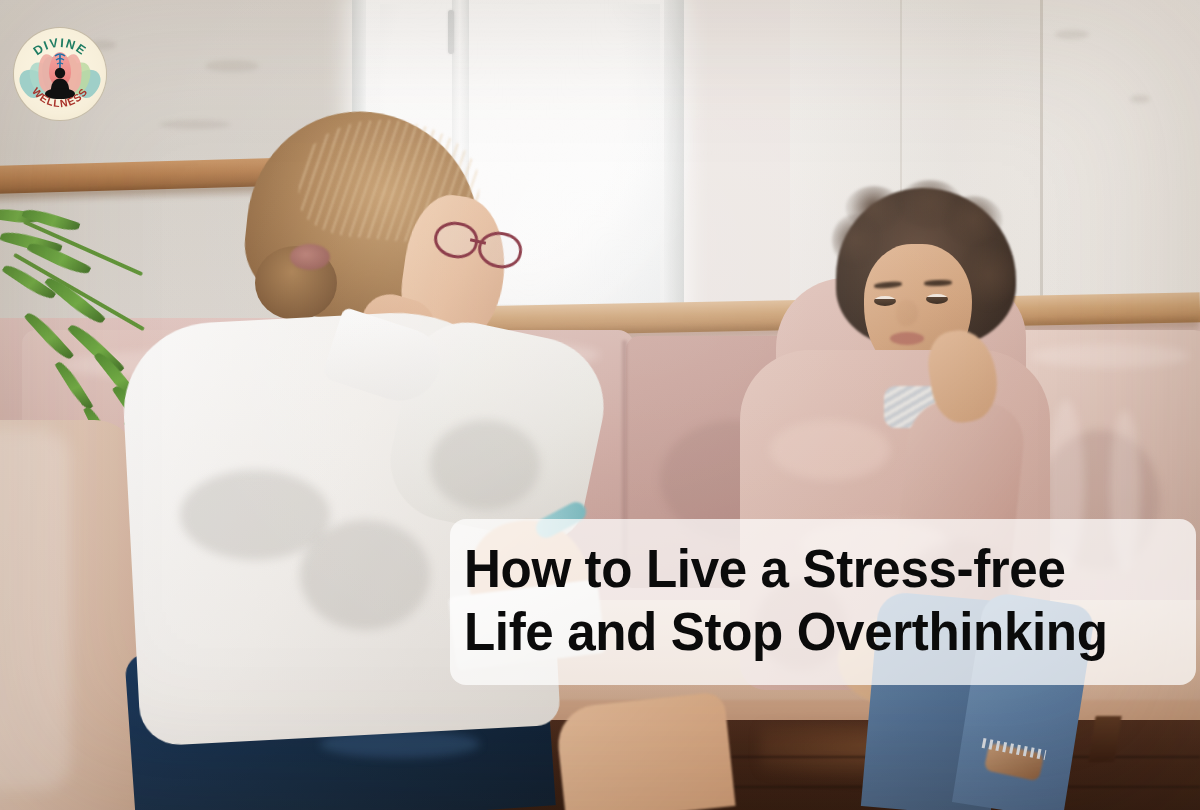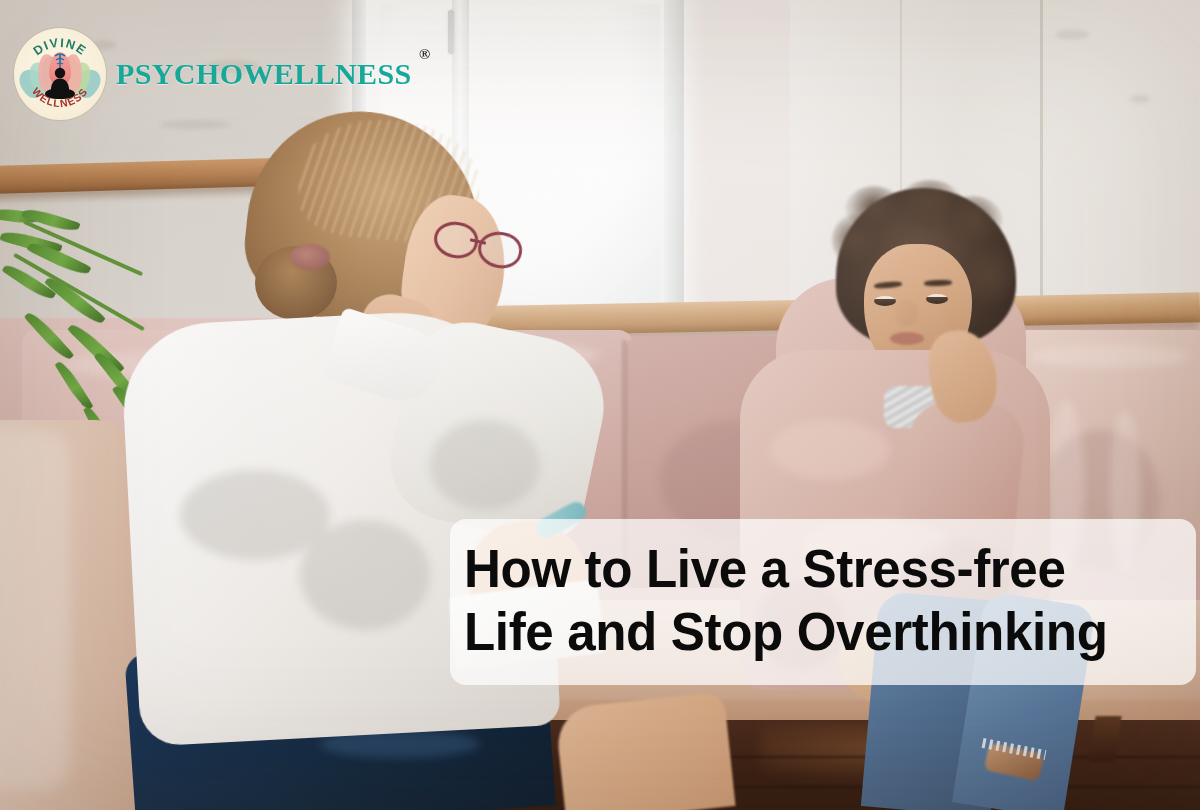"PSYCHOWELLNESS" span.logo-line1 { html: <span> <span>PSYCHOWELLNESS</span> <sup>®</sup> </span> -> none }
